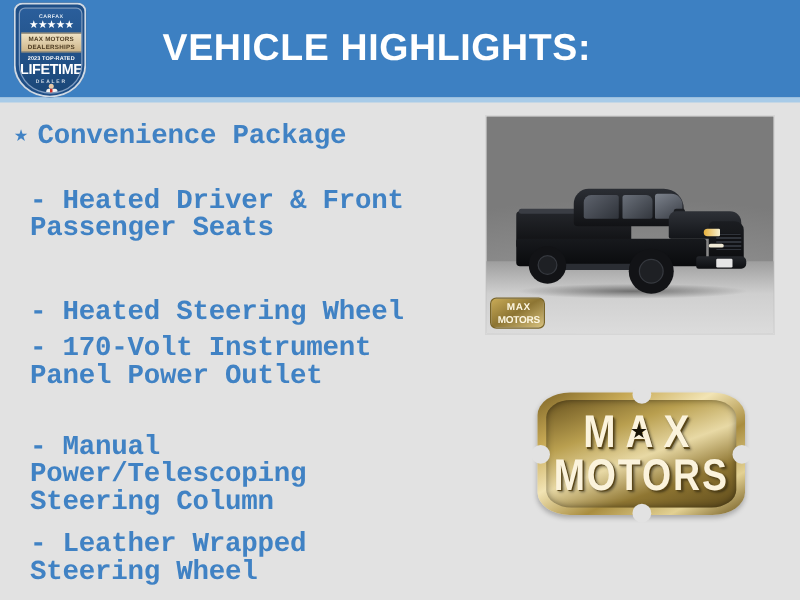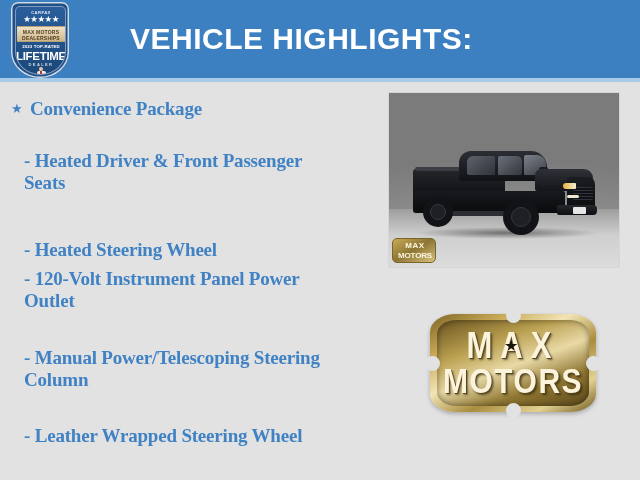"Convenience Package" .hl-row { font-family: Liberation Serif, serif -> Liberation Mono, monospace; font-size: 19px -> 22px }
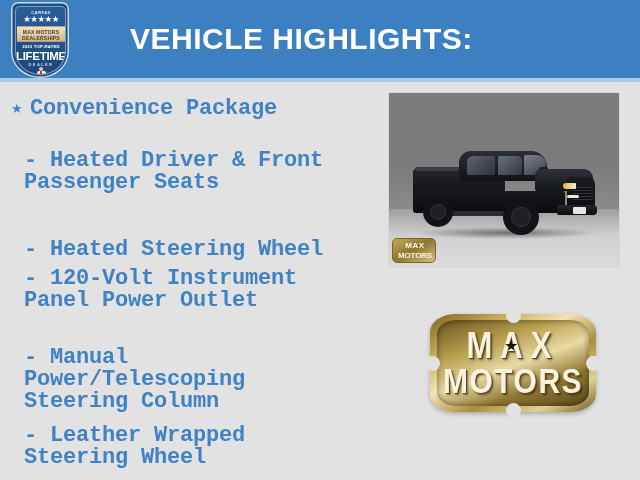"- 120-Volt Instrument Panel Power" div.hl-row { text: 120-Volt -> 170-Volt }
